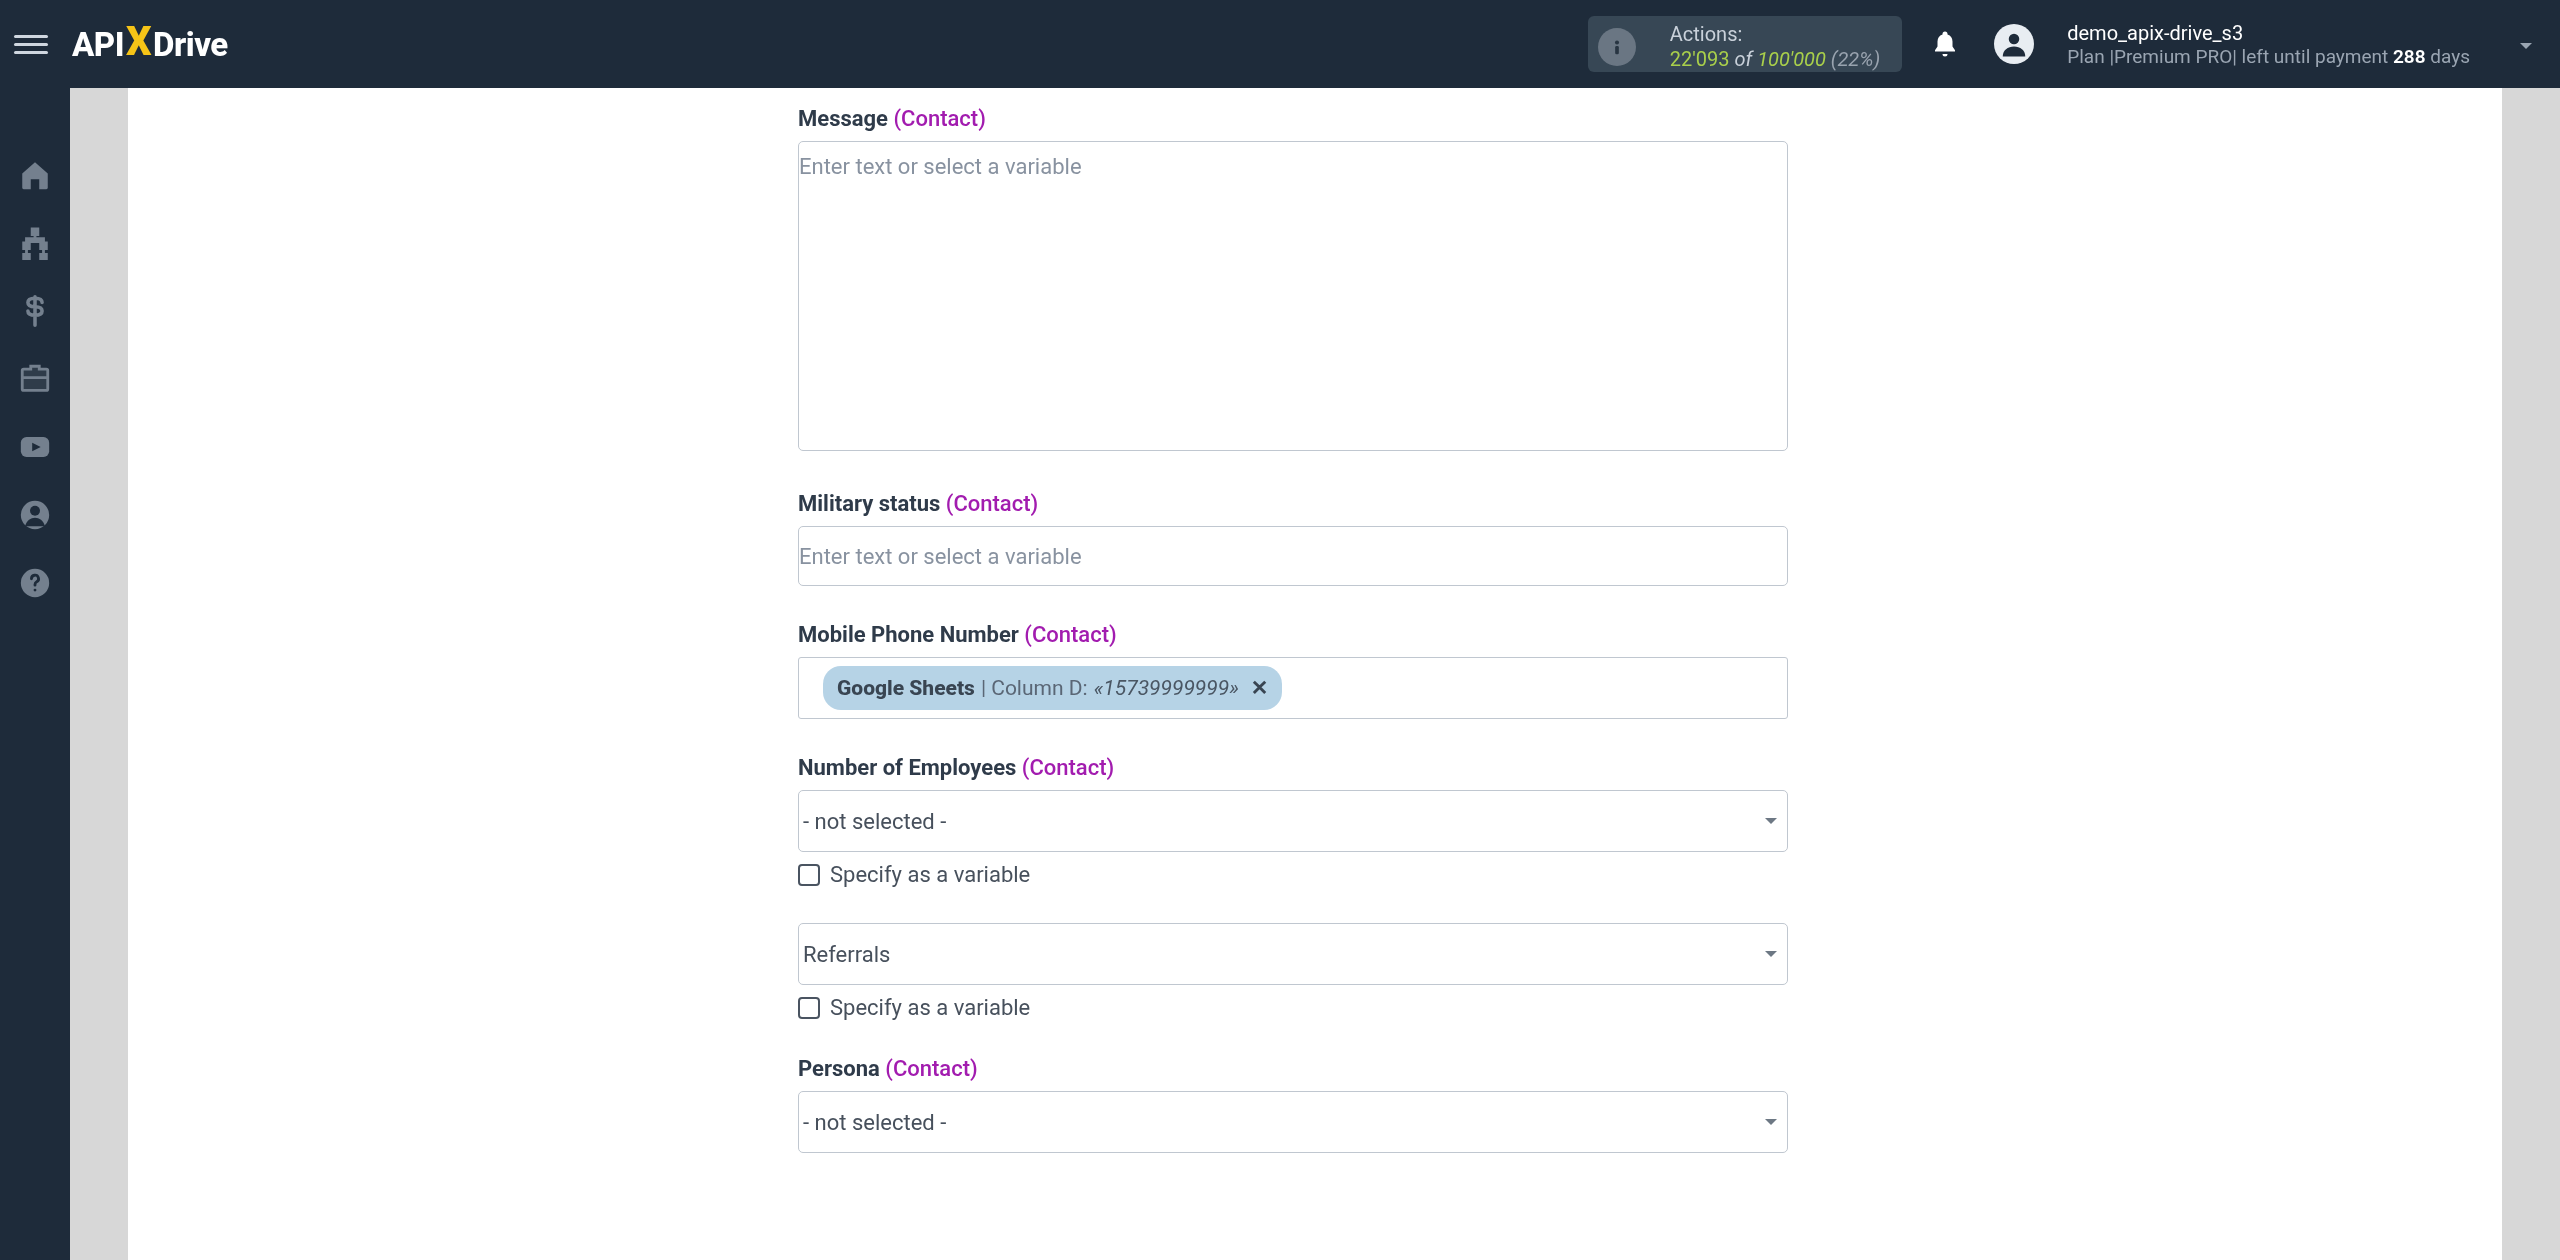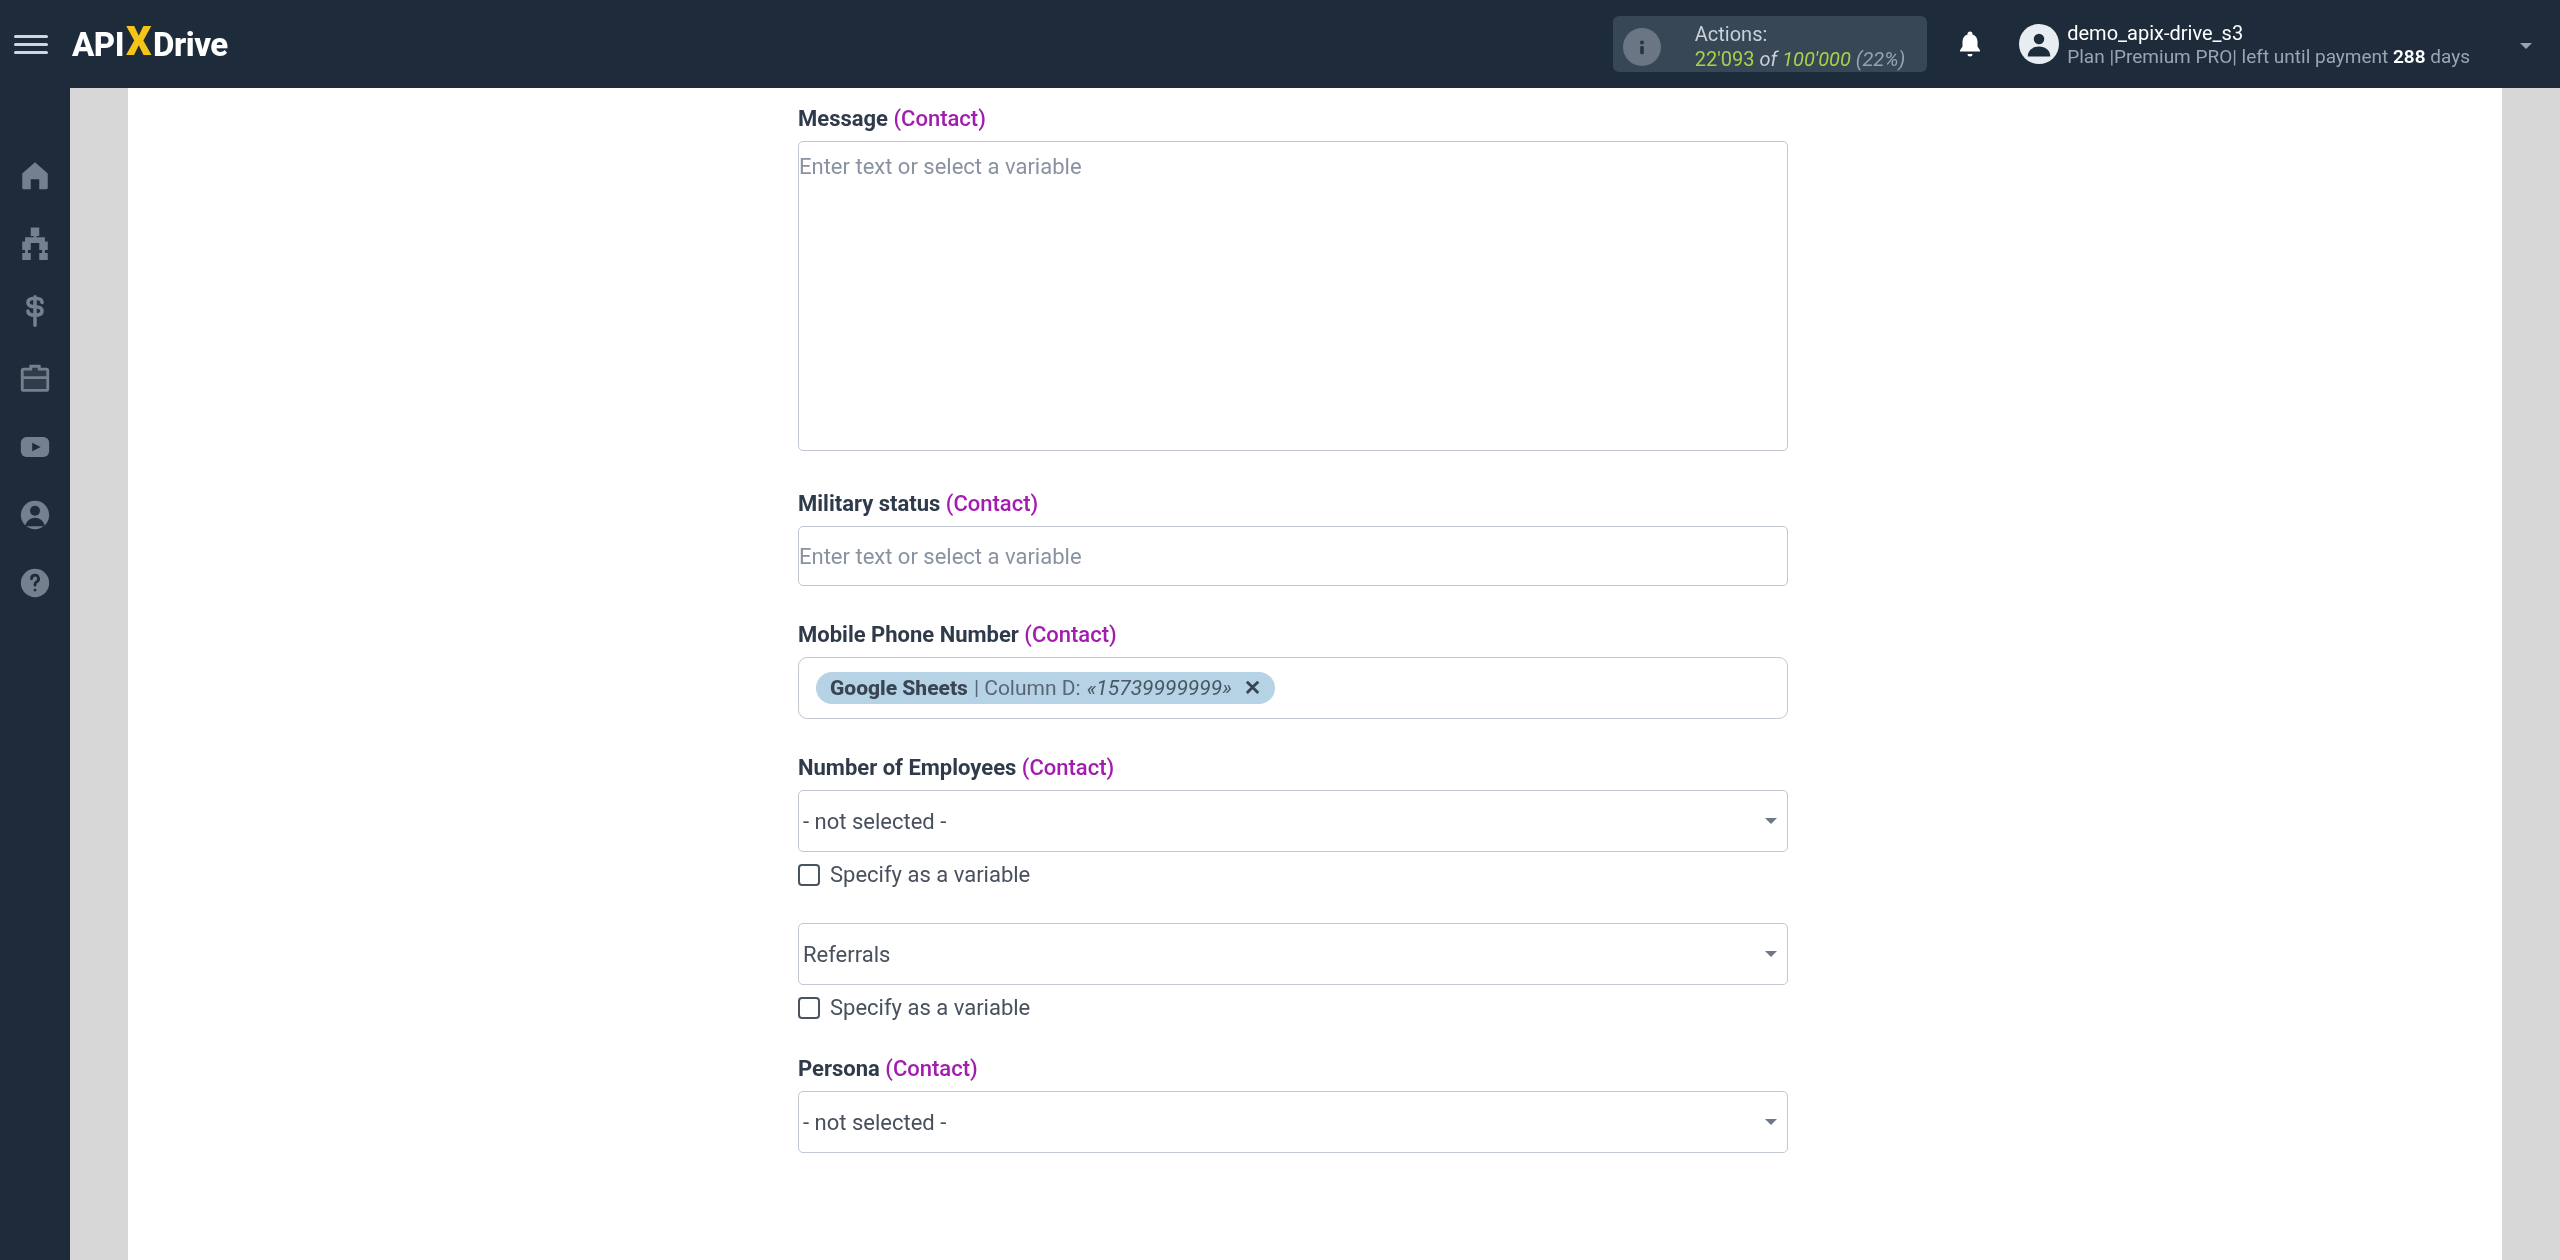"demo_apix-drive_s3" .user-blk { gap: 8px -> 33px }
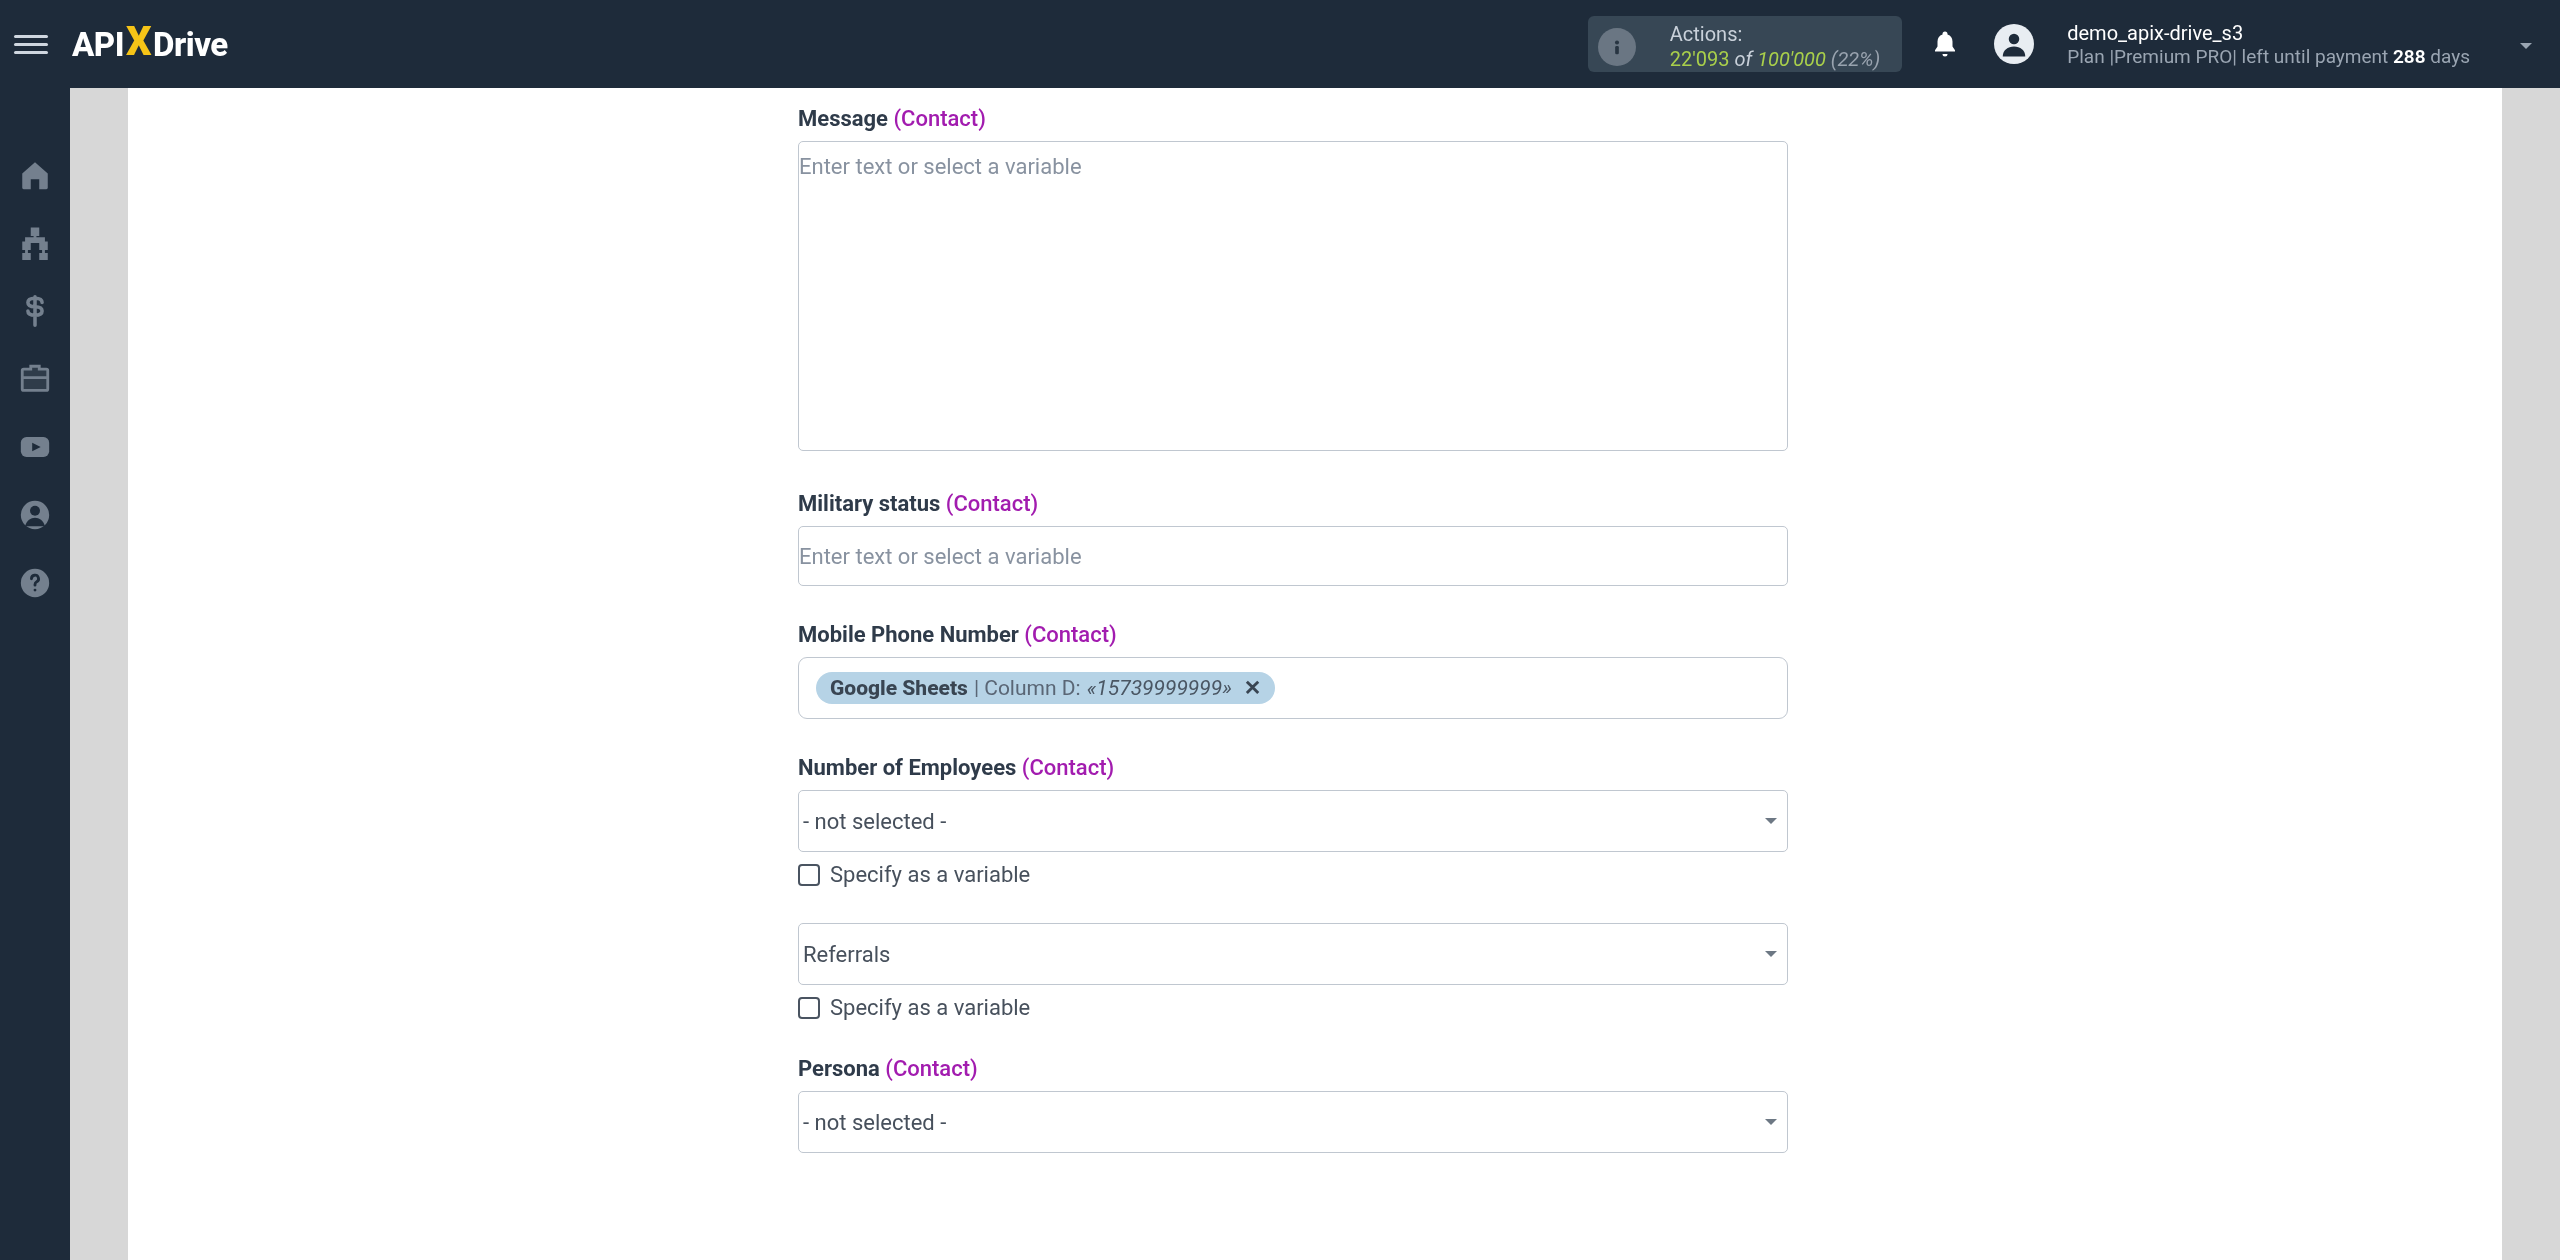"Google Sheets" .pill-field { align-items: center -> none; border-radius: 9px -> 3px; padding: 8px 17px -> 8px 24px }
